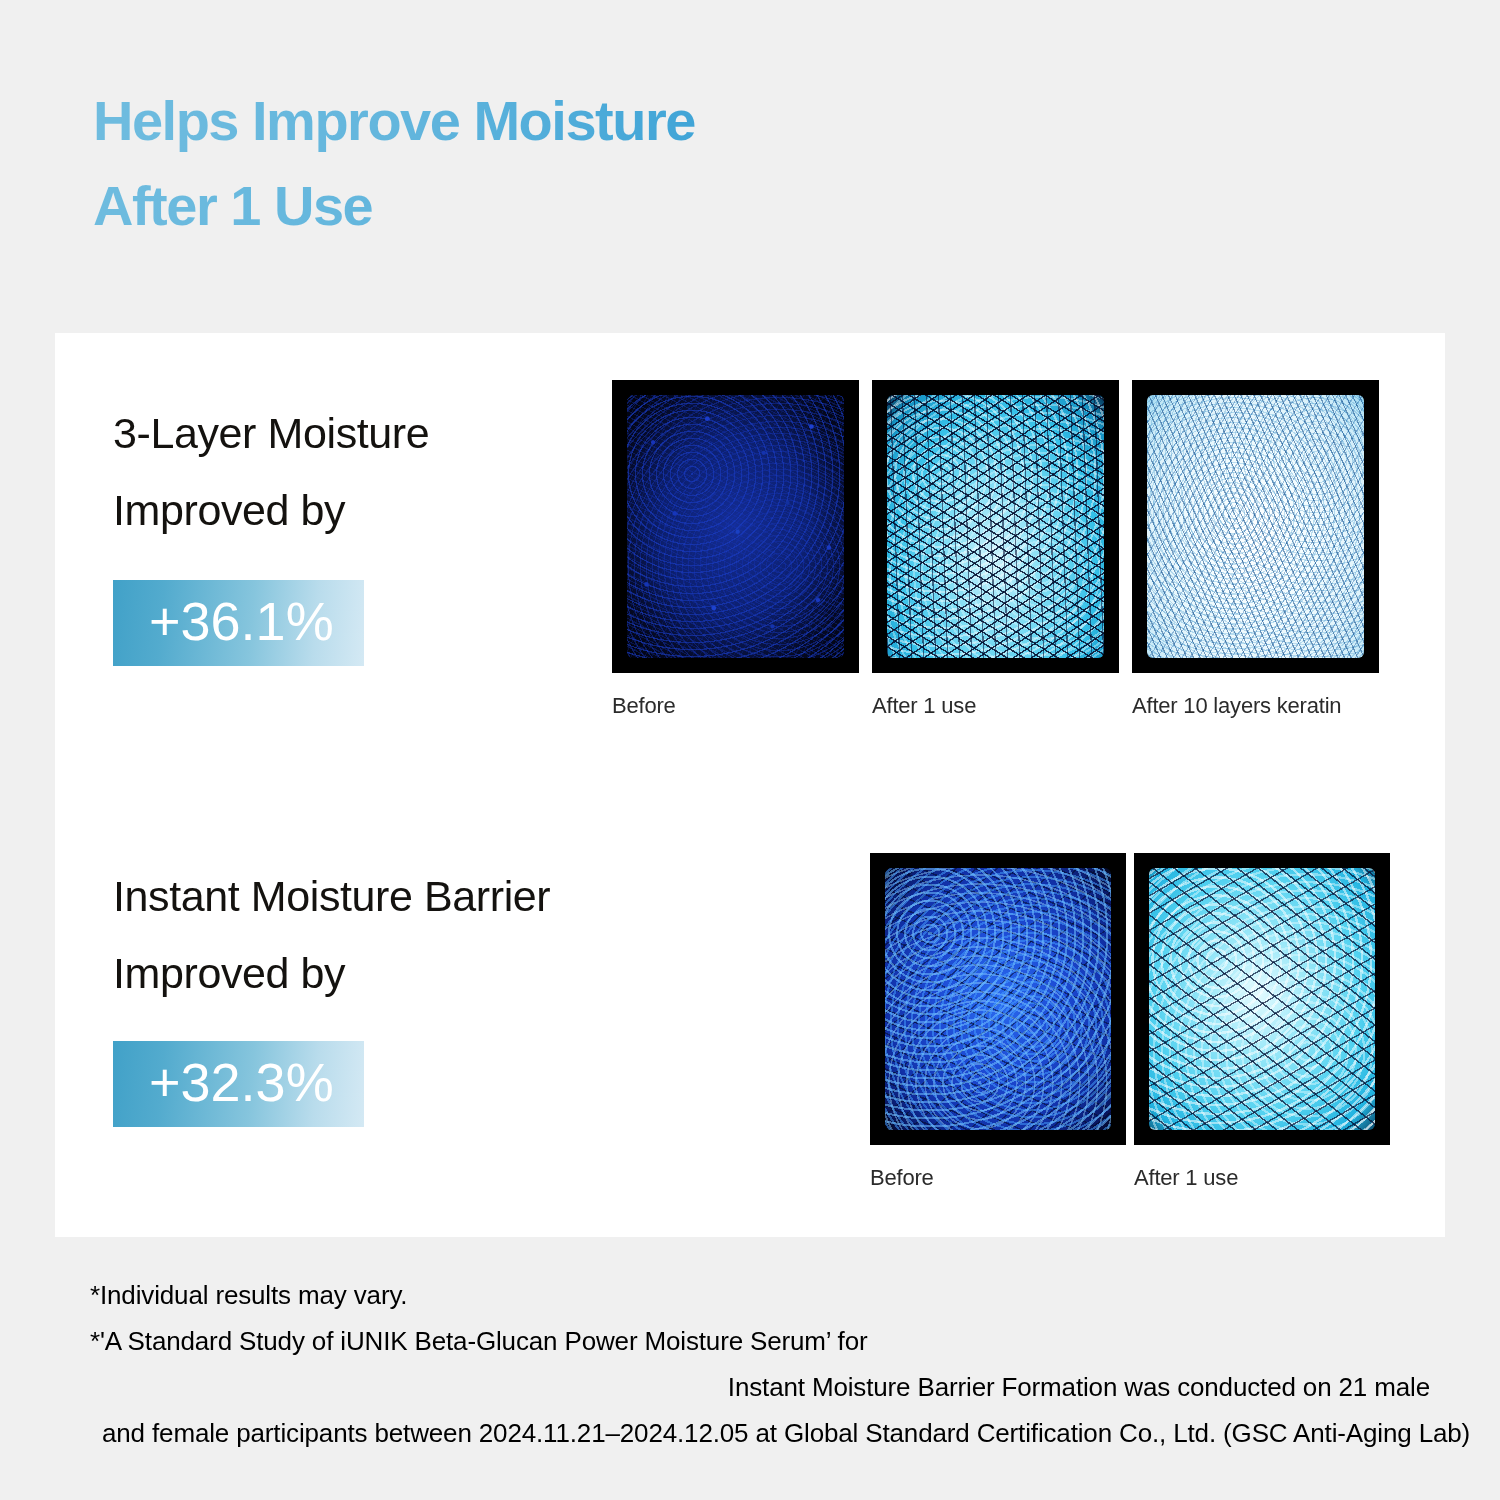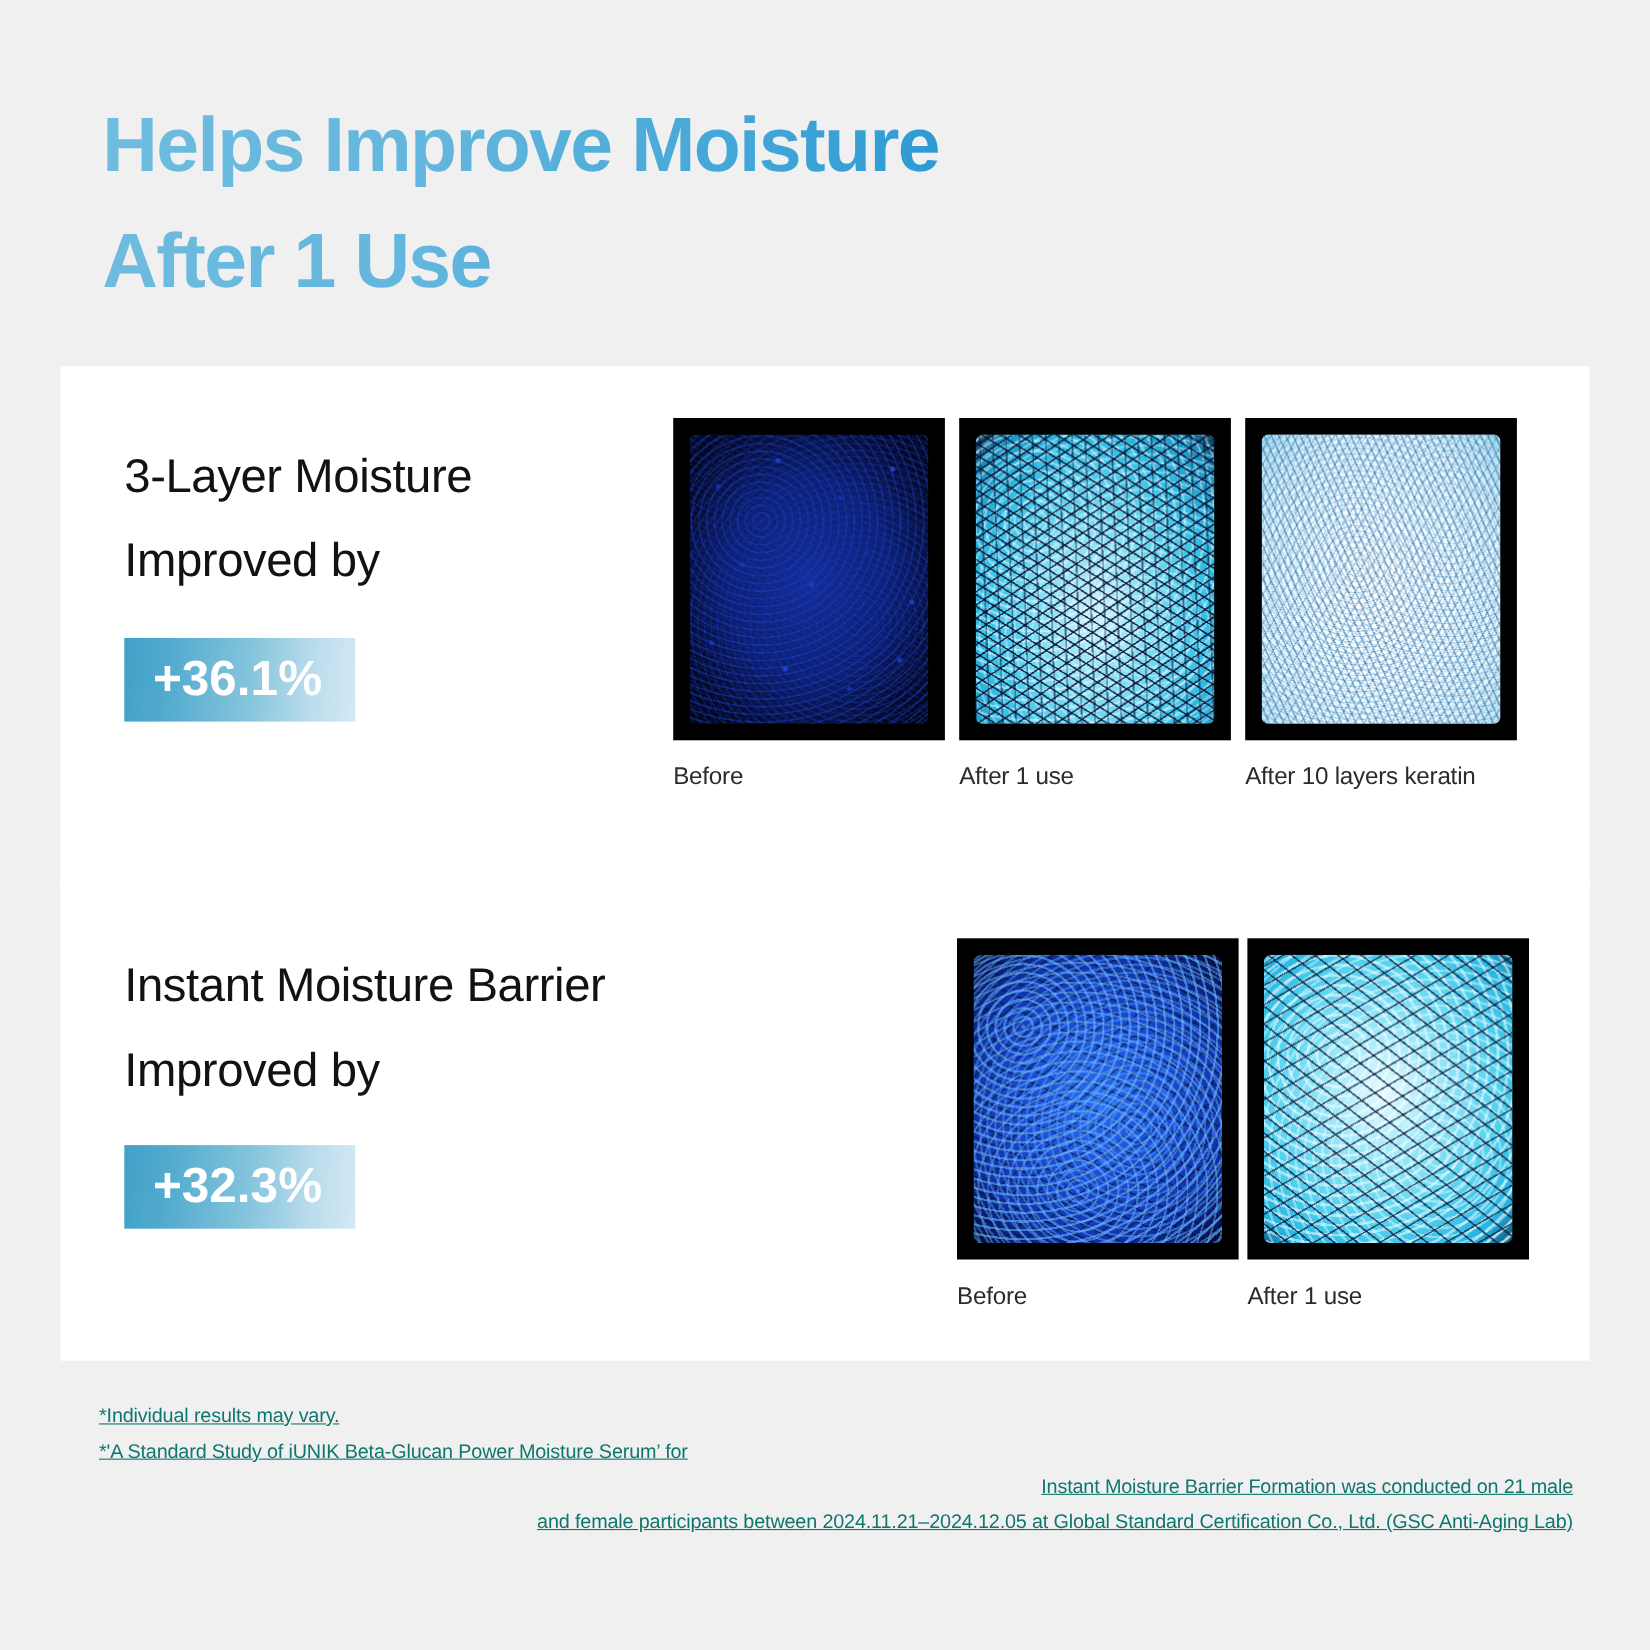"Helps Improve Moisture" .headline { font-size: 70px -> 56px }
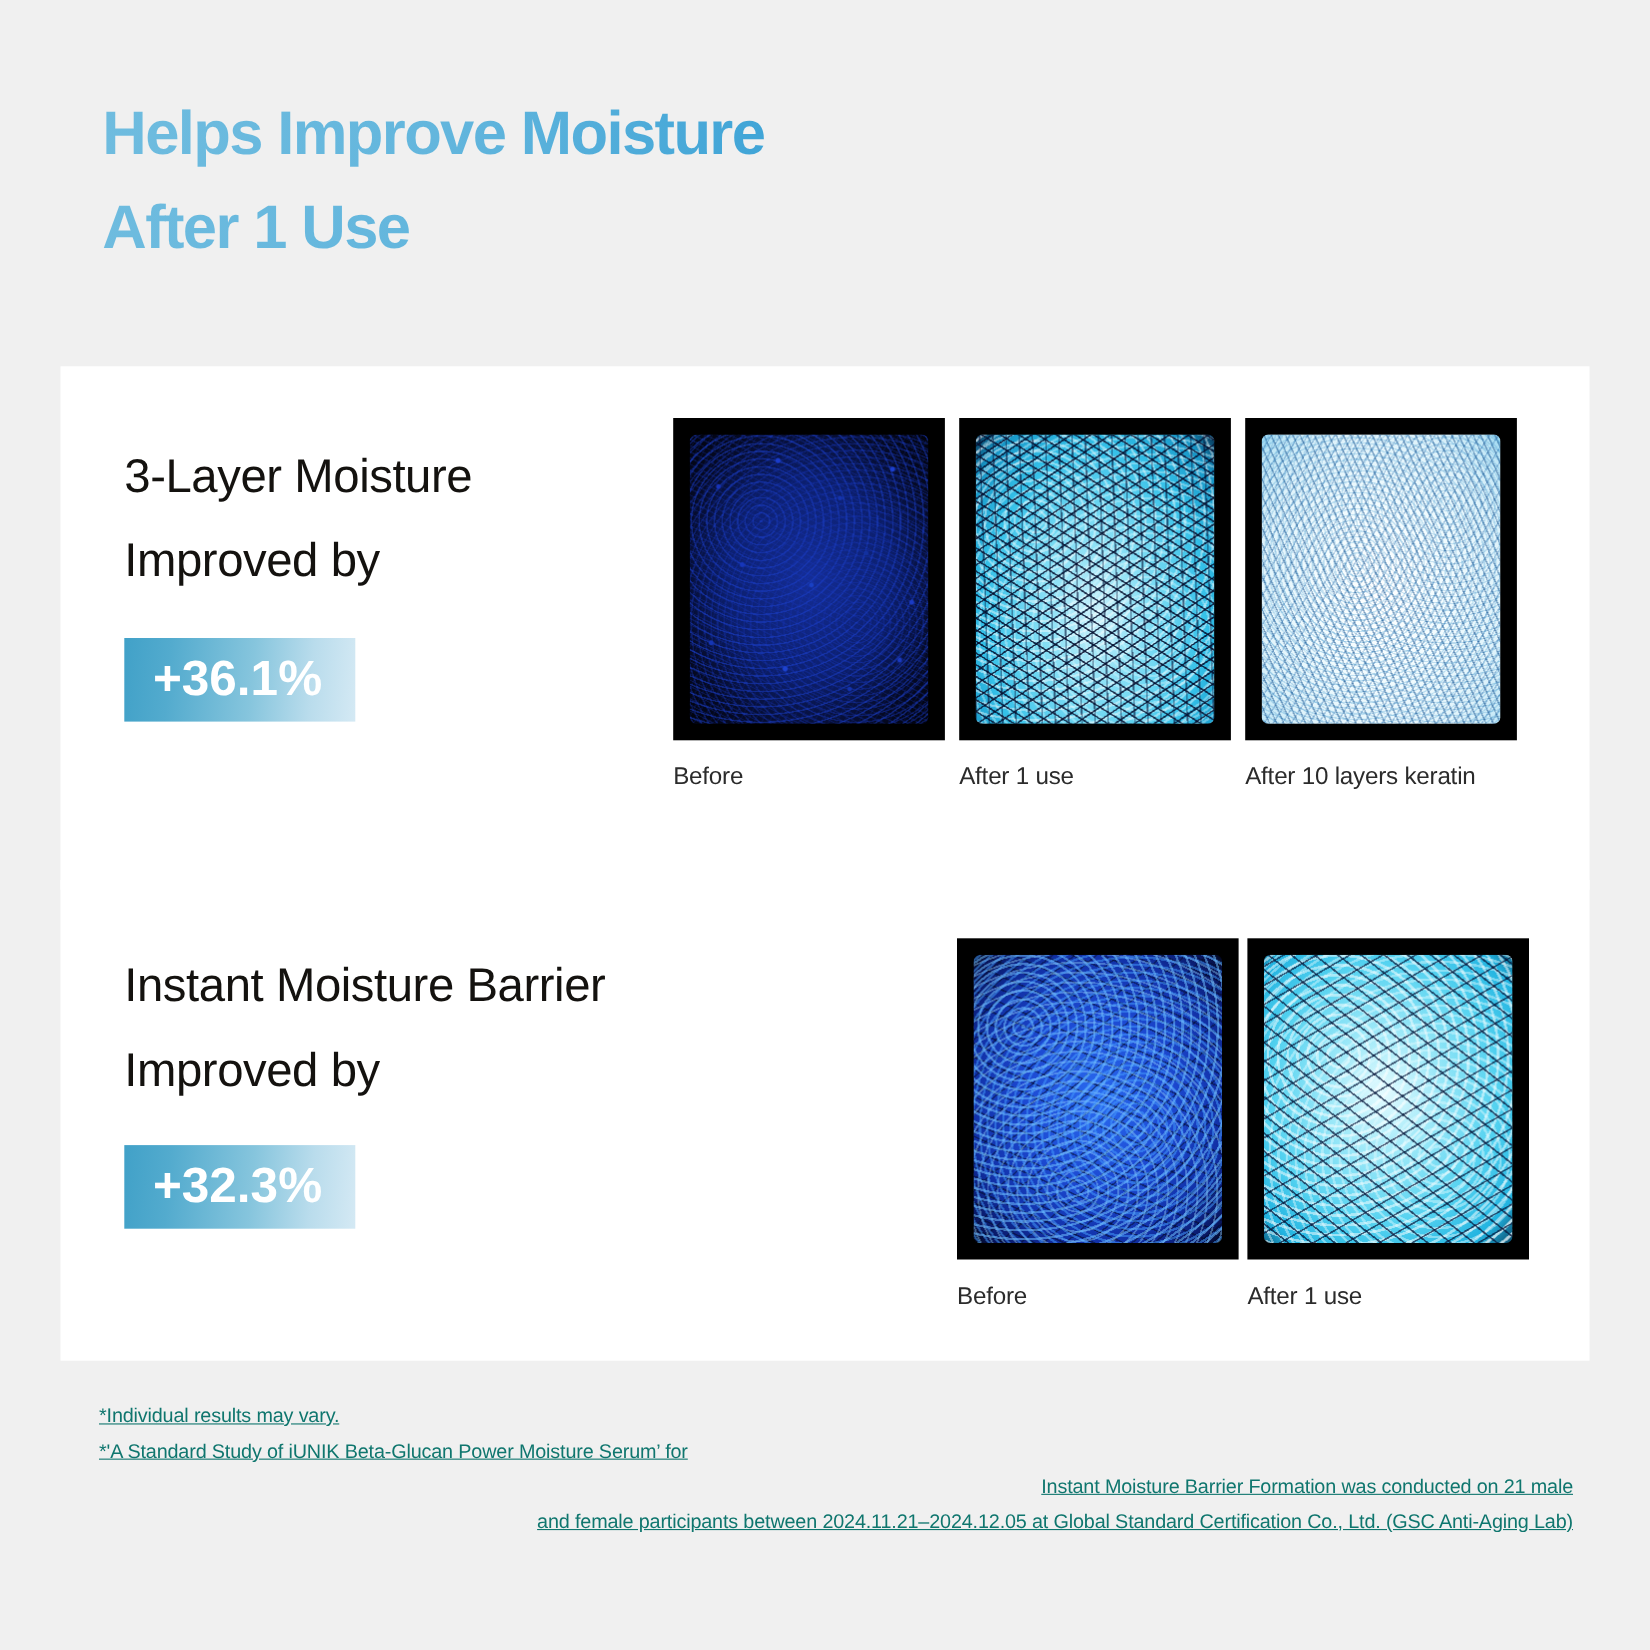"+36.1%" .badge { font-size: 45px -> 54px; font-weight: bold -> normal; padding: 14px 30px 16px 26px -> 14px 30px 16px 36px }
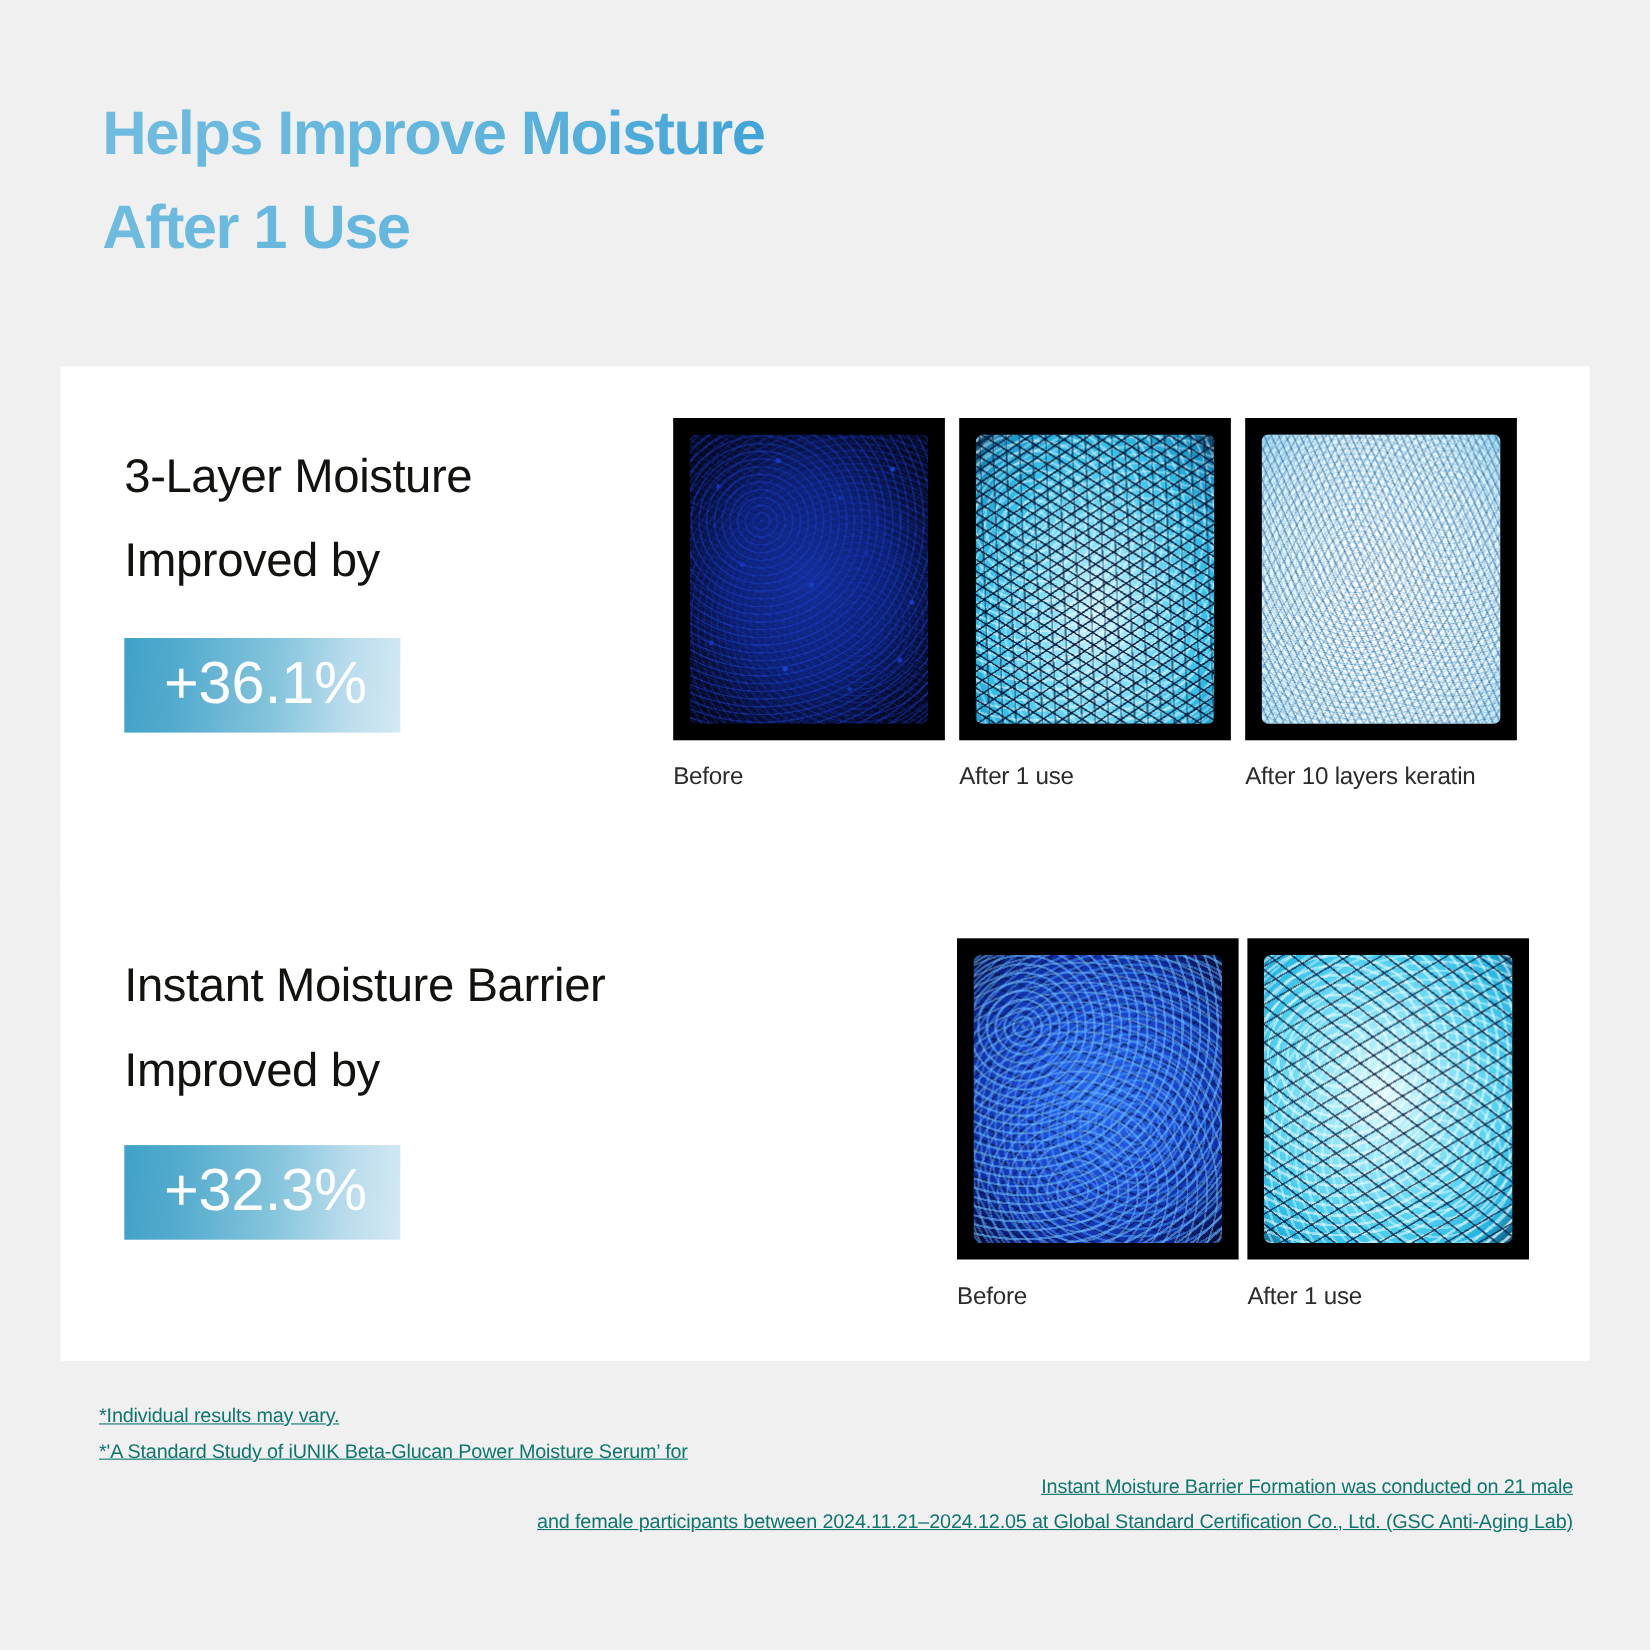"*Individual results may vary." .footnote-line { color: #0f766e -> #000000; font-size: 18px -> 26px; text-decoration: underline -> none }
